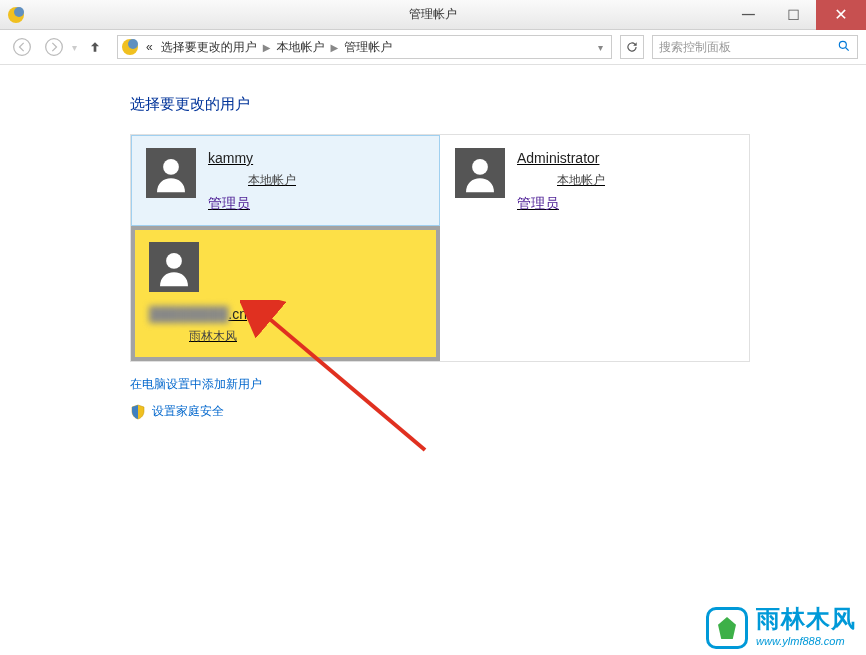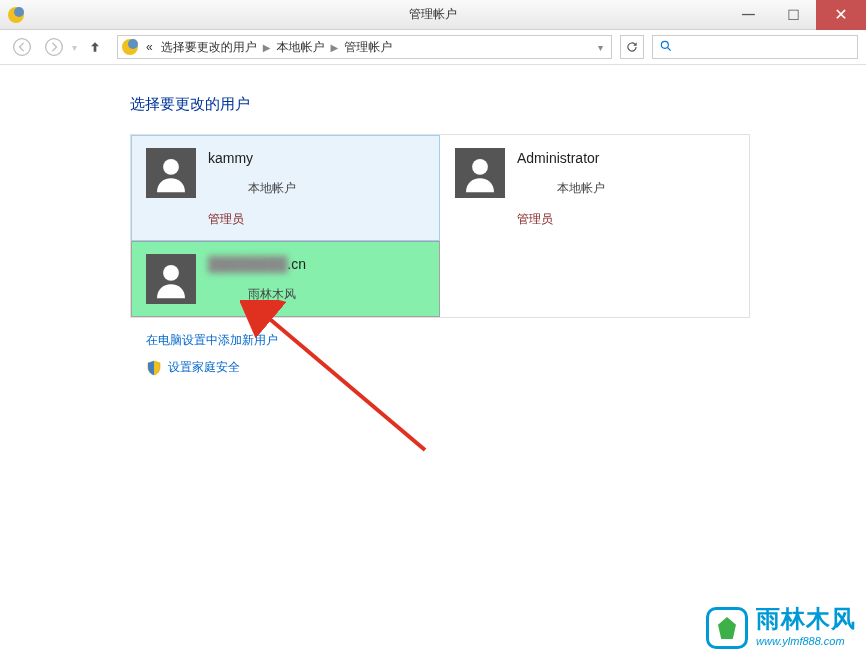"搜索控制面板" input.search-input { html: none -> <input> }
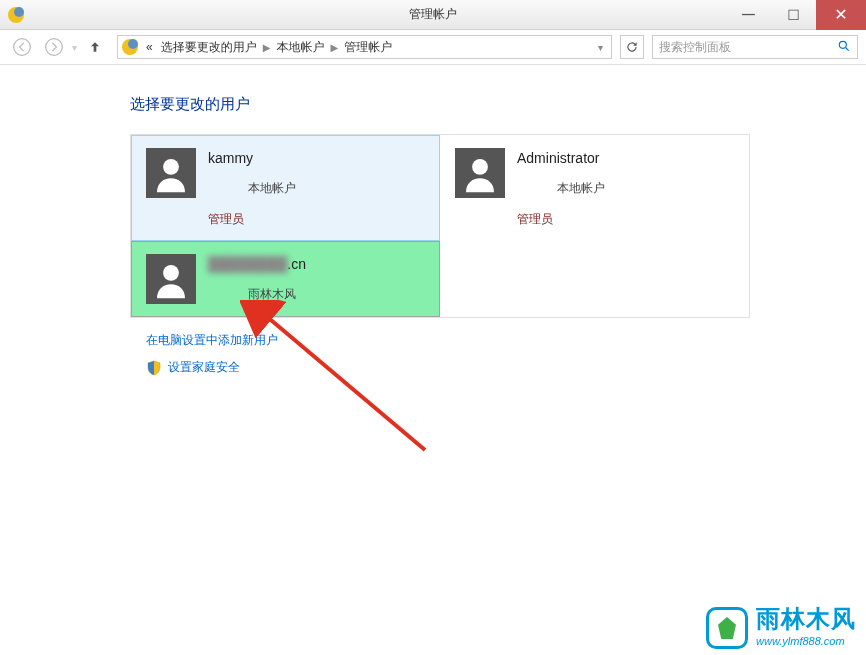"kammy" .account-info { gap: 14px -> 6px; text-decoration: none -> underline }
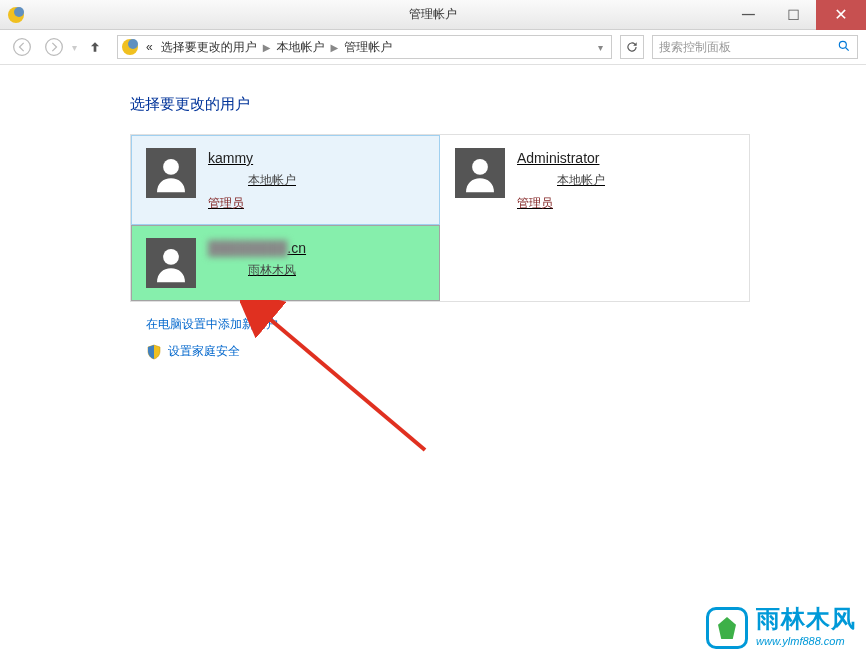"管理员" .account-role { color: #7f1d1d -> #4c1d95; font-size: 12px -> 14px }
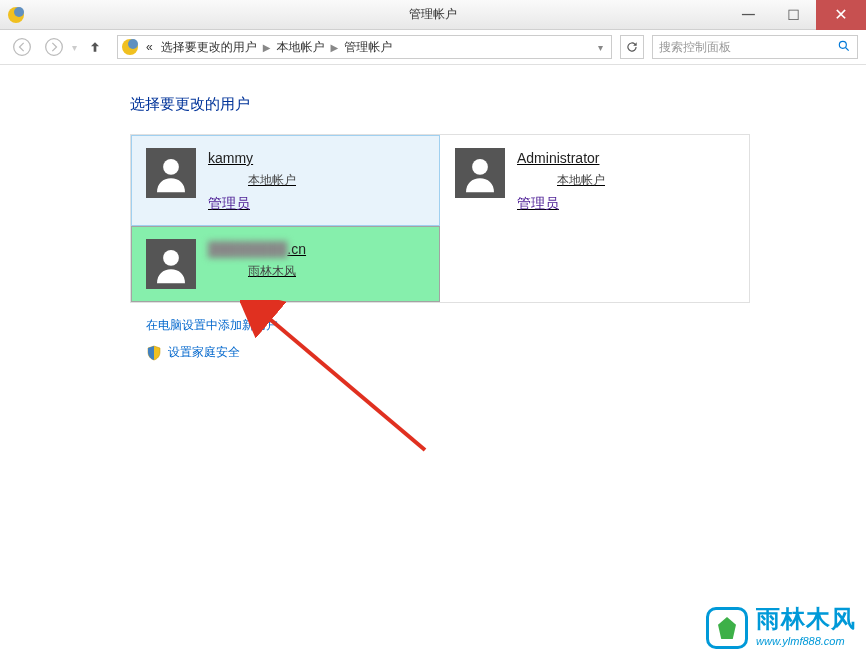".cn" .account-card.highlighted { background: #86efac -> #fde047; border: 1px solid #a3a3a3 -> 4px solid #a3a3a3; flex-direction: none -> column }
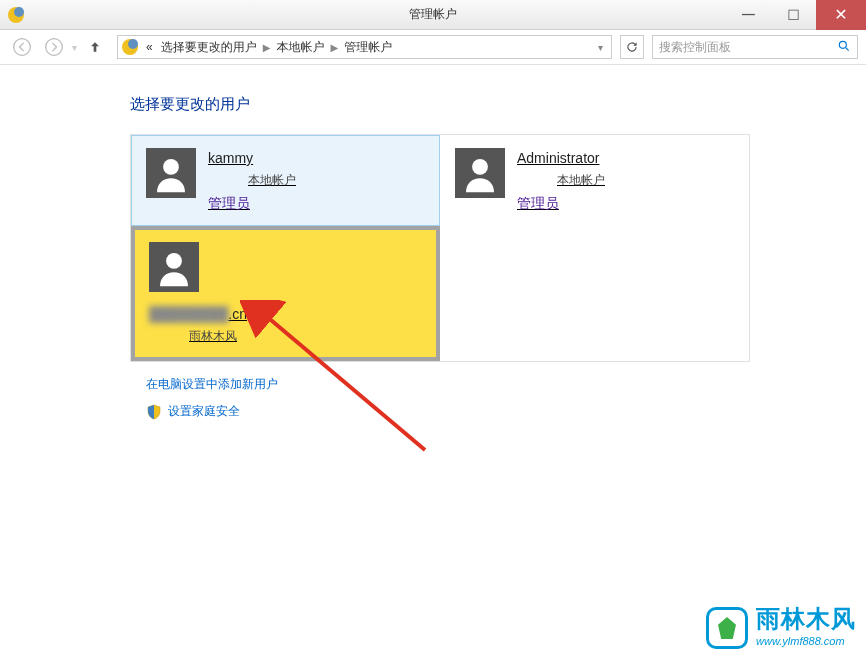"在电脑设置中添加新用户" .link { margin-left: 16px -> none }
